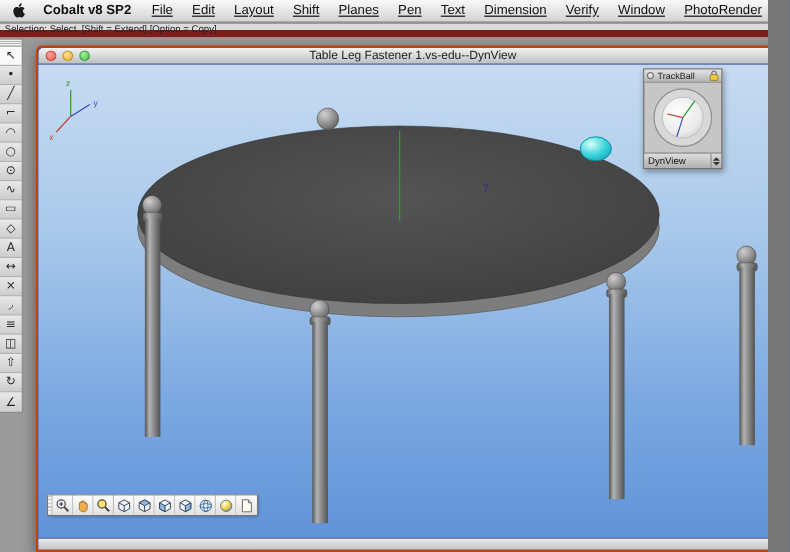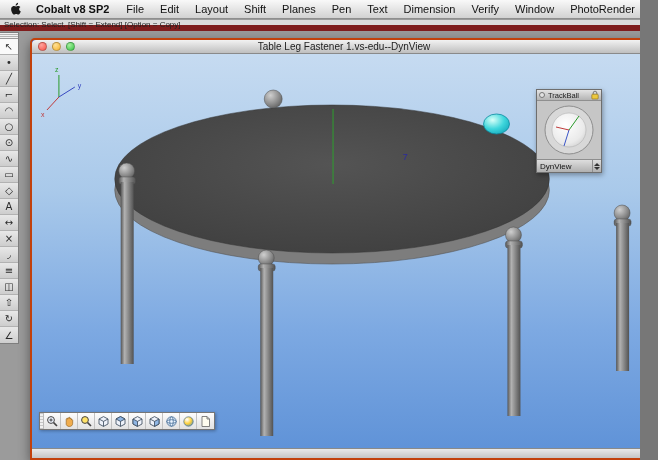"File" #menubar .mitem { text-decoration: none -> underline }
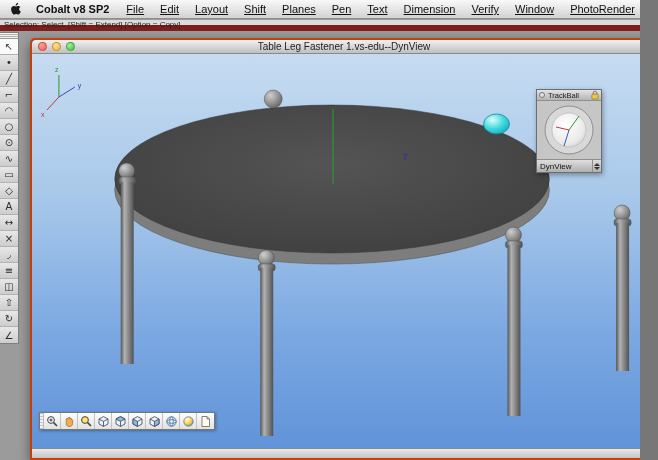"TrackBall" #trackball { margin-top: 32px -> none }
